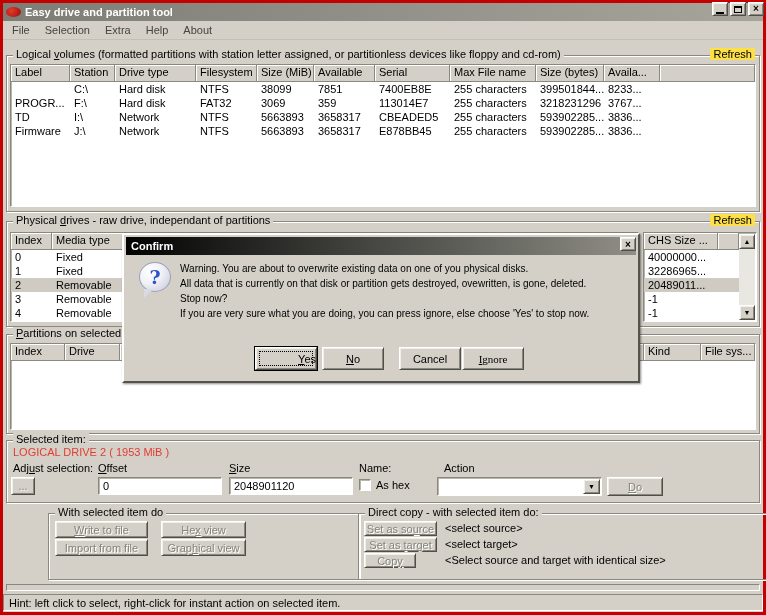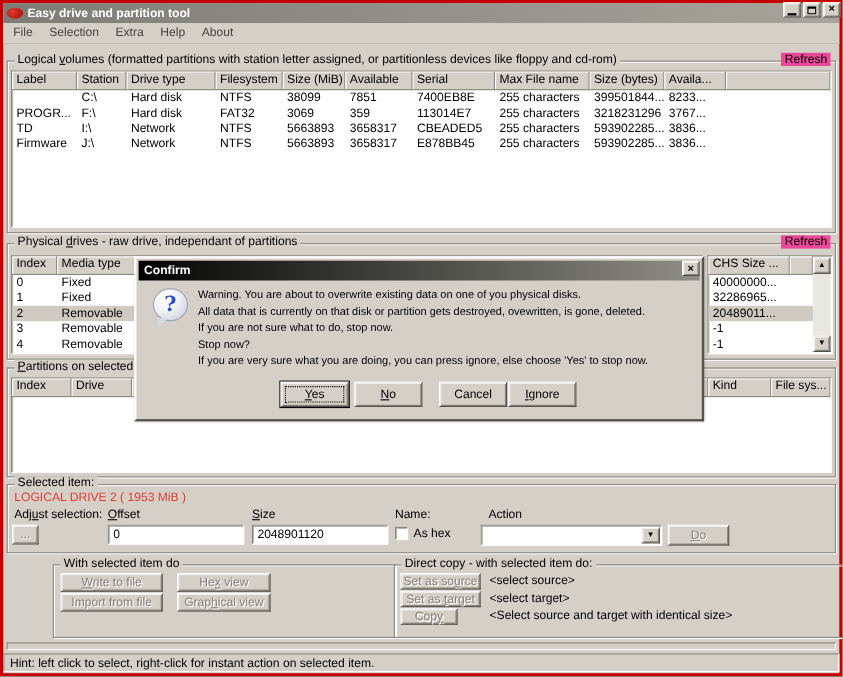"Refresh" .refresh { background: #ec4899 -> #fde047 }
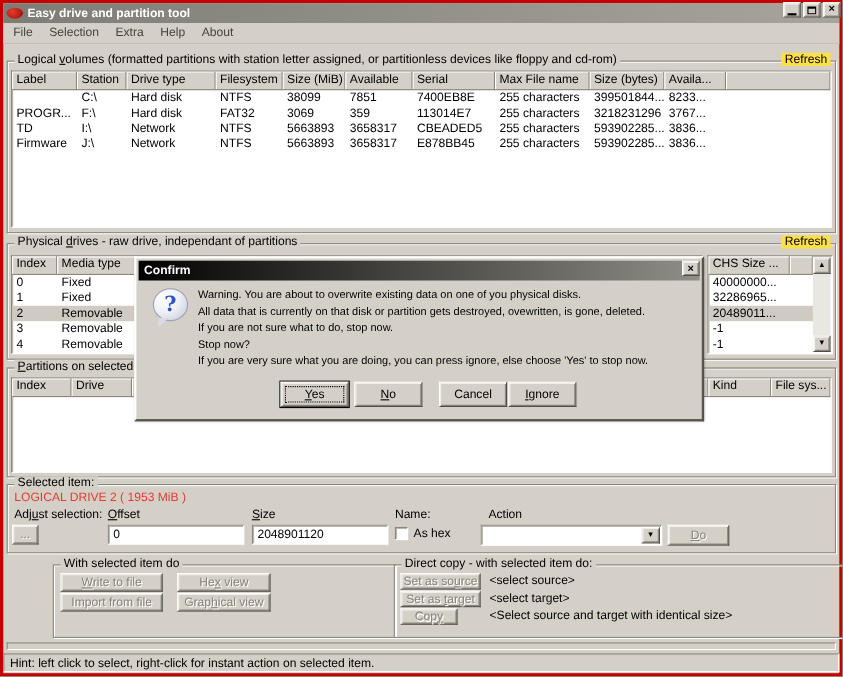"If you are not sure" div { html: <div>If you are not sure what to do, stop now.</div> -> none }
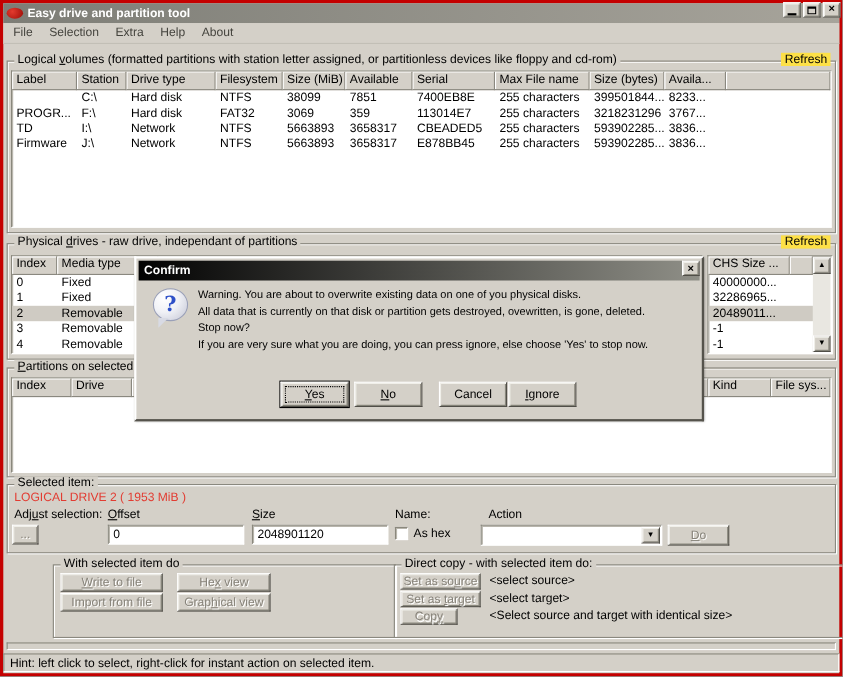"Yes" div.dbtn { justify-content: none -> flex-end }
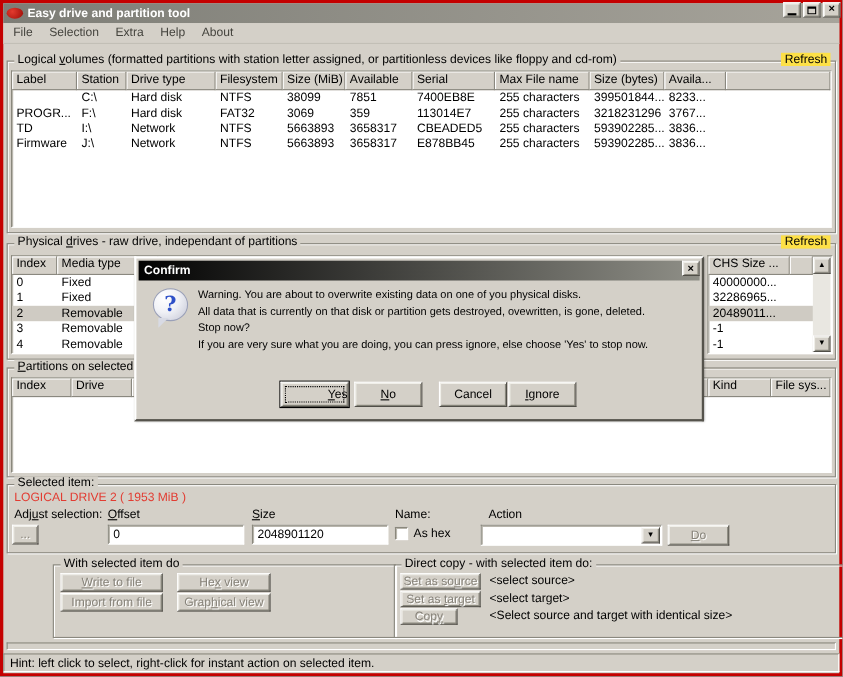"Ignore" div.dbtn { font-family: none -> Liberation Serif, serif }
